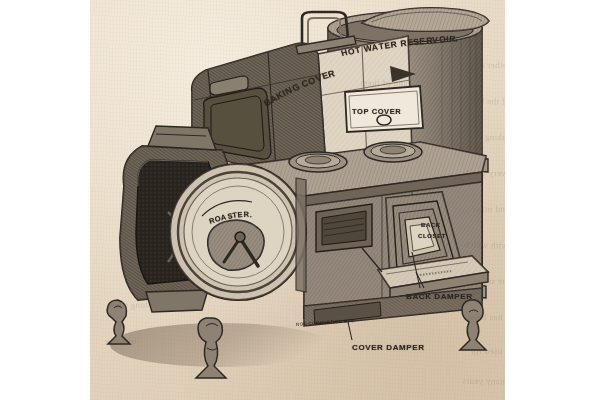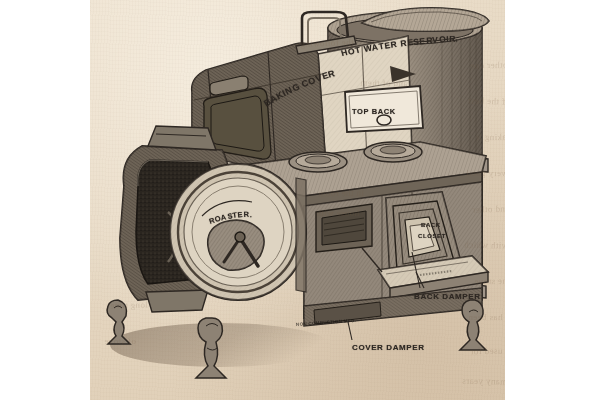"TOP BACK" div.lbl { text: BACK -> COVER }
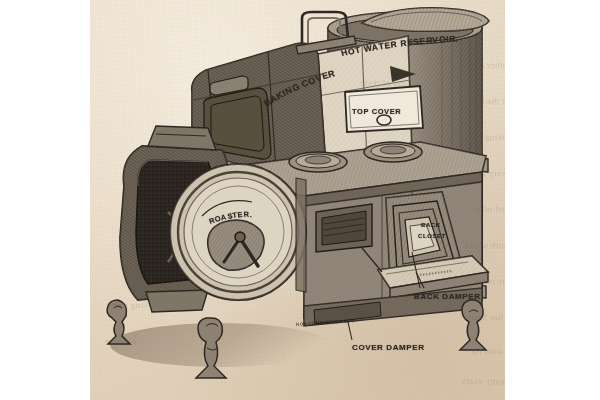"BACK DAMPER" div.lbl { left: 324px -> 316px }
